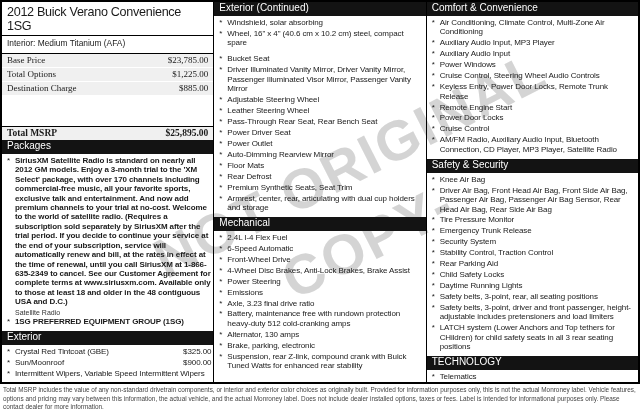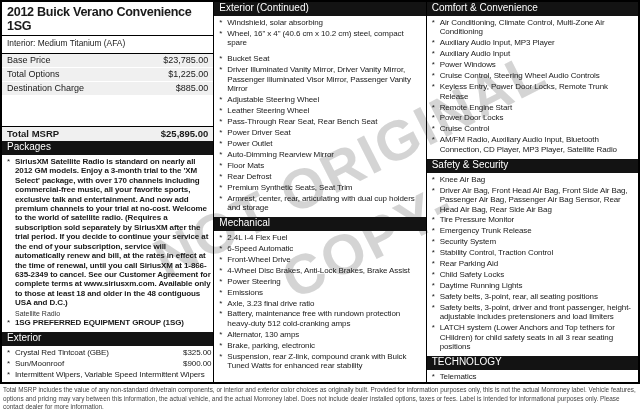"2012 Buick Verano Convenience 1SG" .veh-title { font-weight: bold -> normal }
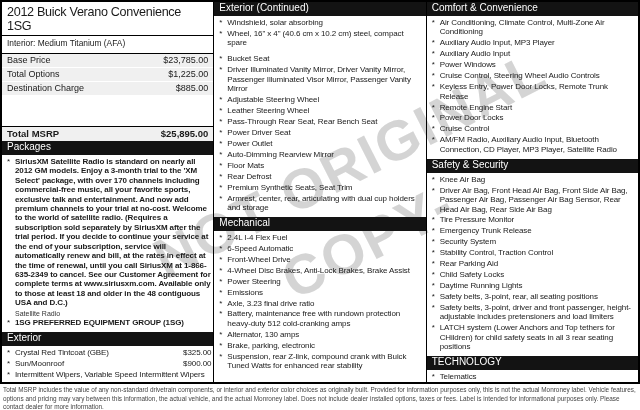"Base Price" .price-row { font-family: none -> Liberation Serif, serif }
